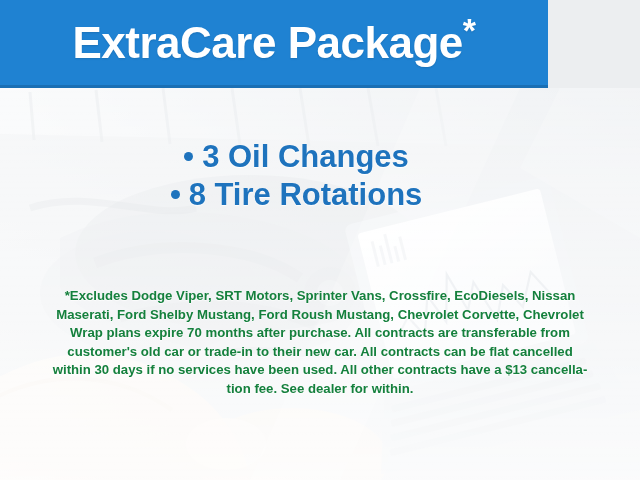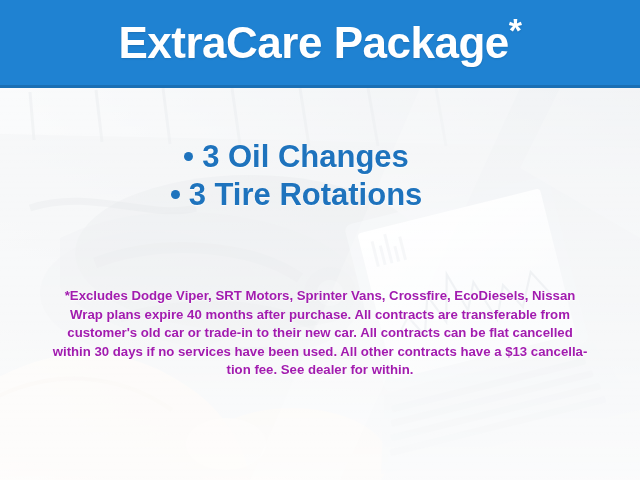"ExtraCare Package*" .banner { width: 640px -> 548px }
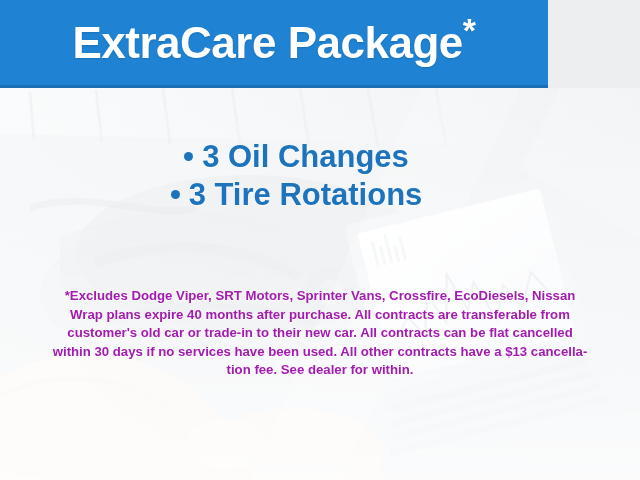"3 Tire Rotations" span { text: 3 -> 8 }
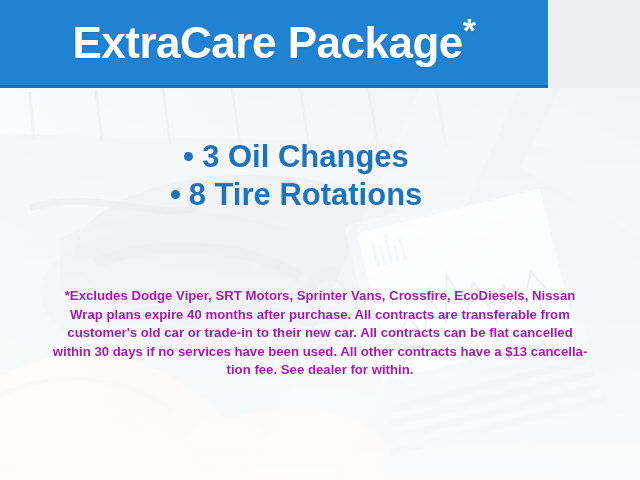"*Excludes Dodge Viper, SRT Motors," .fine-line { color: #a21caf -> #15803d }
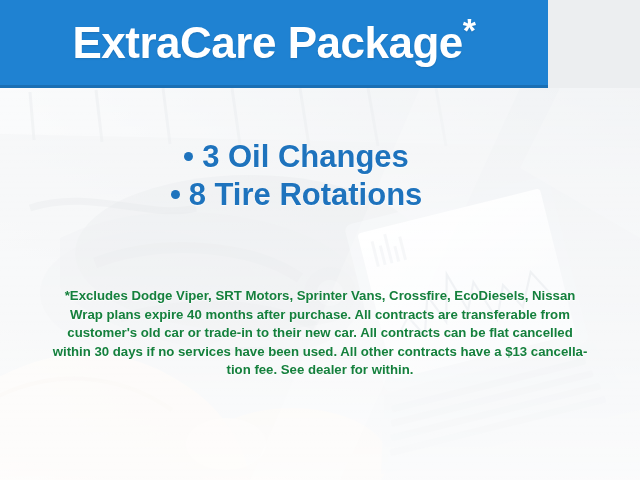"Maserati, Ford Shelby Mustang, Ford" div.fine-line { html: none -> <div>Maserati, Ford Shelby Mustang, Ford Roush Mustang, Chevrolet Corvette, Chevrolet</div> }
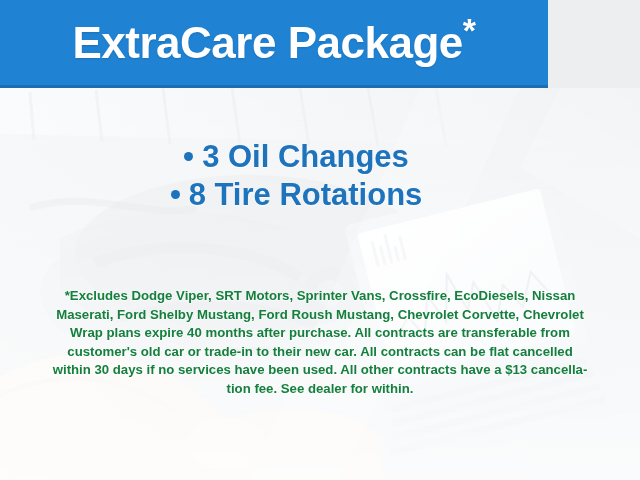"Wrap plans expire 40 months" div.fine-line { text: 40 -> 70 }
